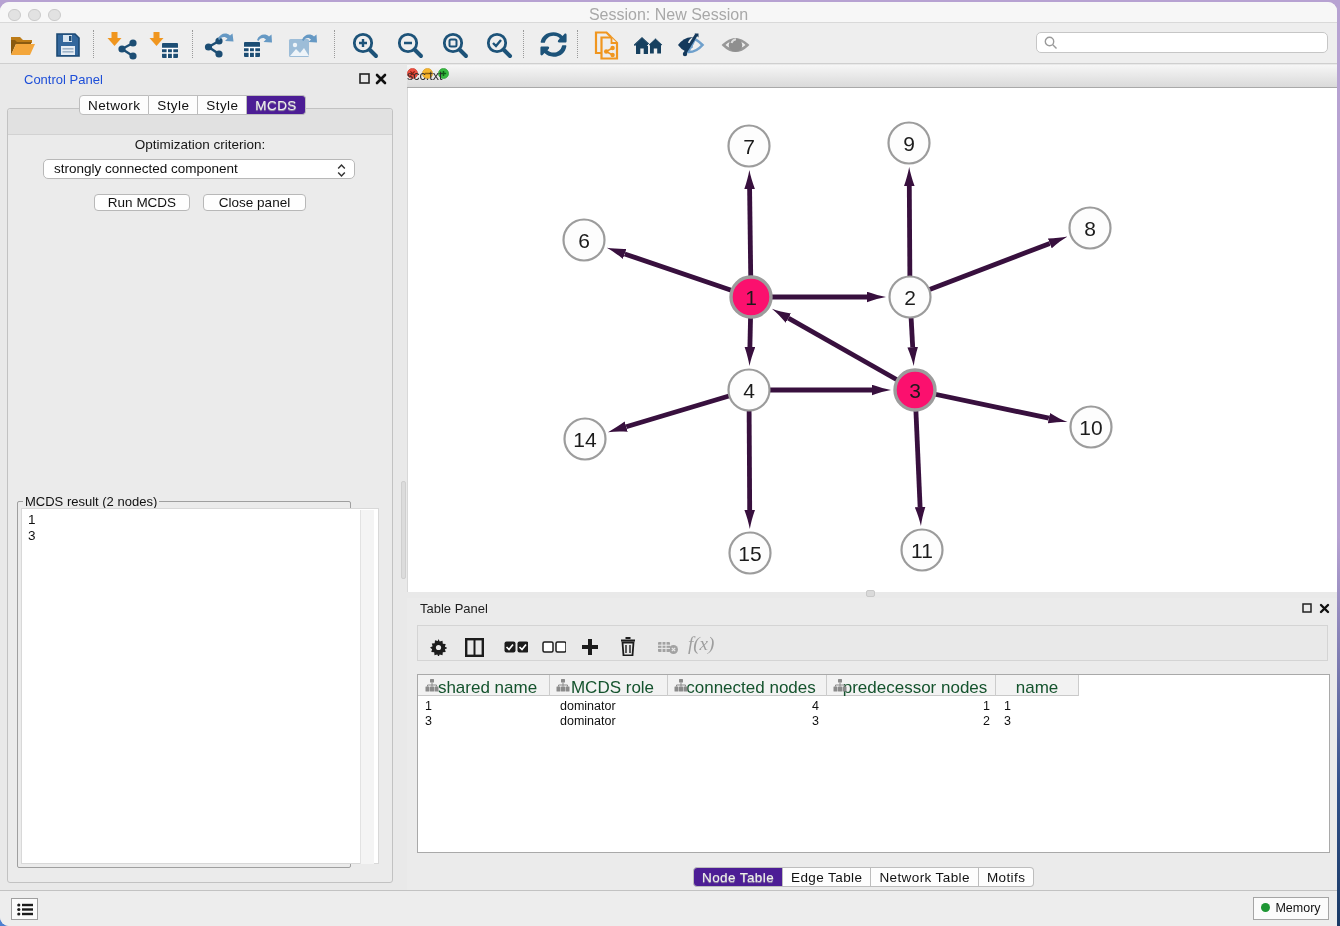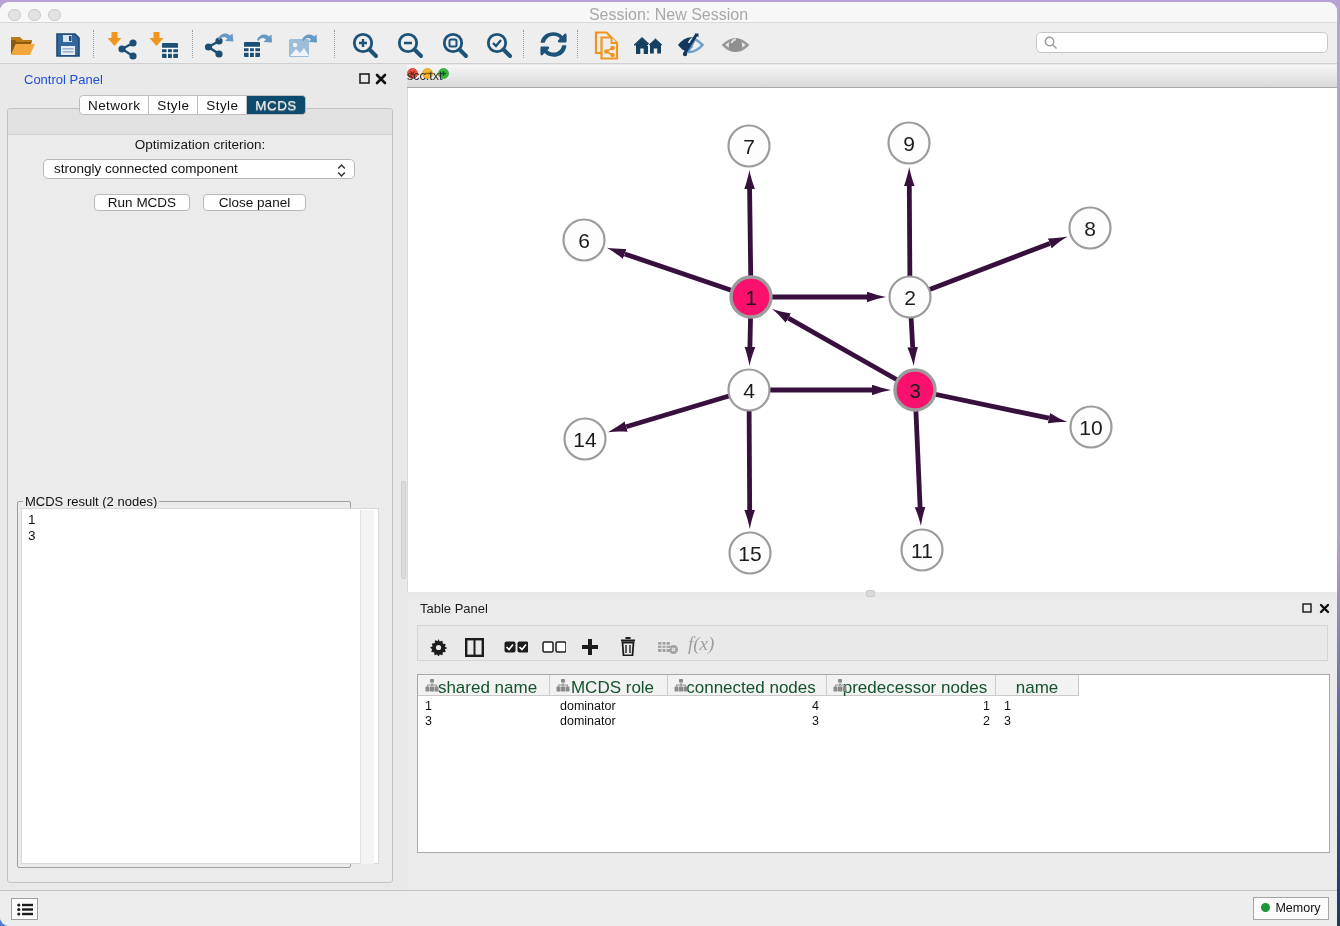"MCDS" .tab.sel { background: #0c4a6e -> #4c1d95 }
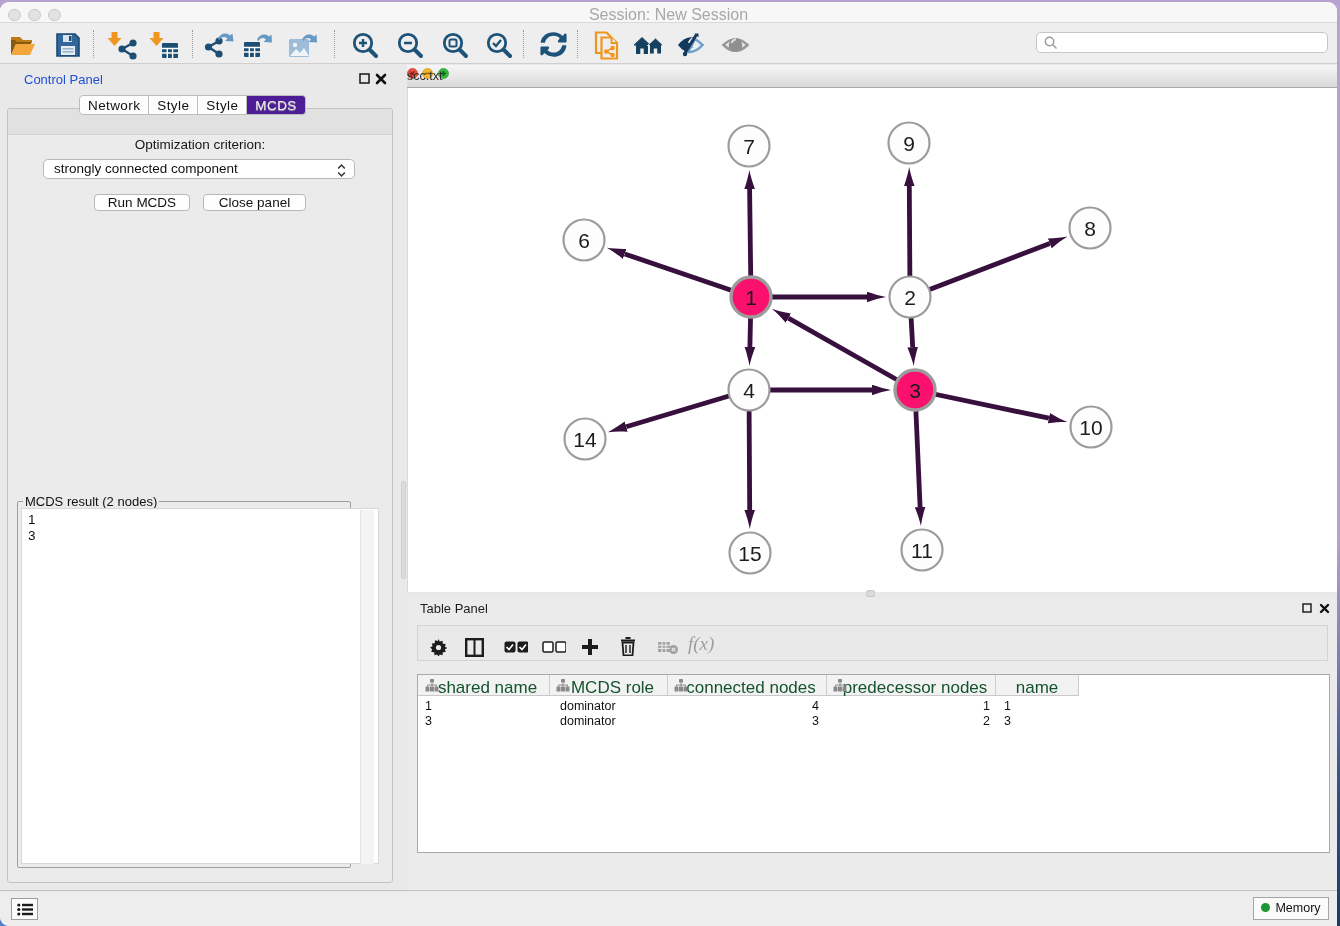"Node Table" div.tabrow { html: none -> <div> <div>Node Table</div> <div>Edge Table</div> <div>Network Table</div> <div>Motifs</div> </div> }
